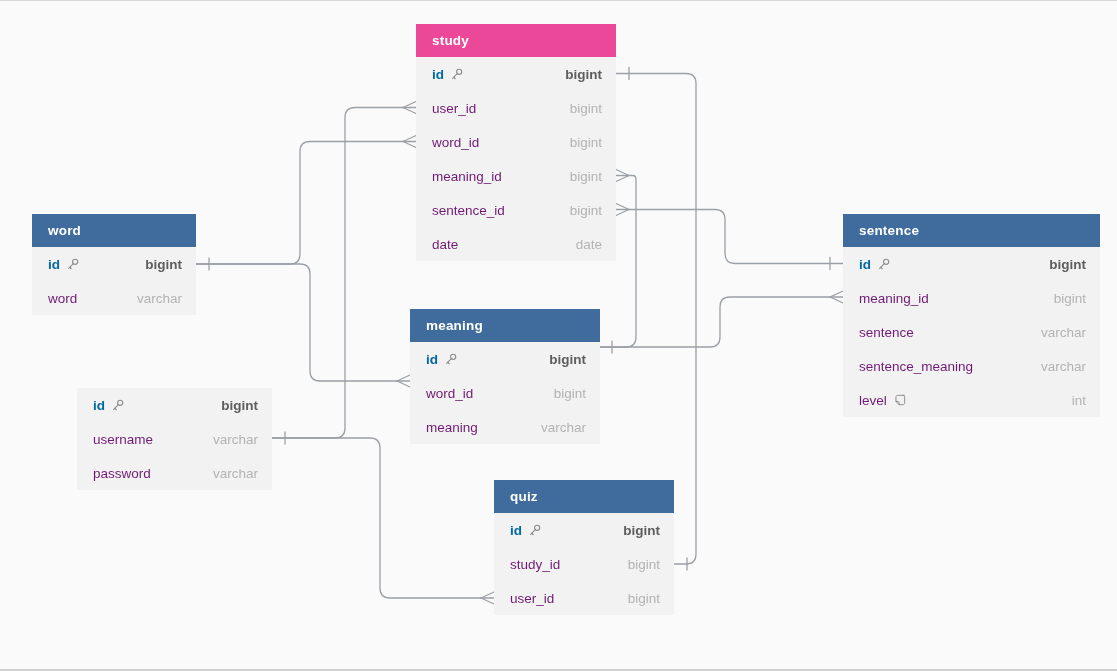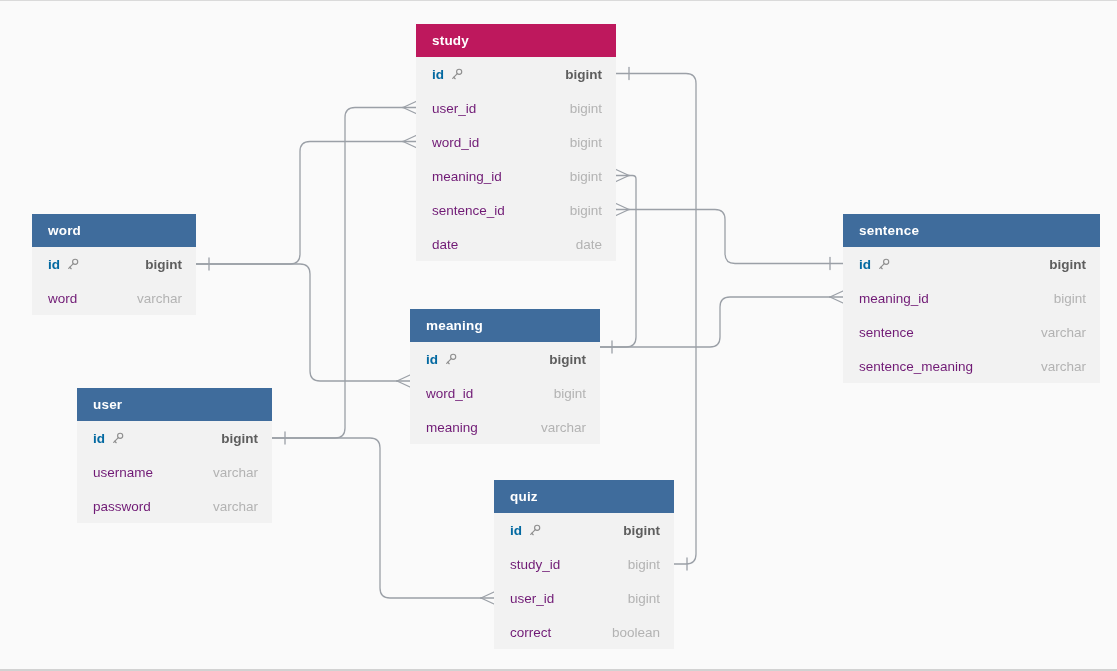"study" div.table-header { background: #be185d -> #ec4899 }
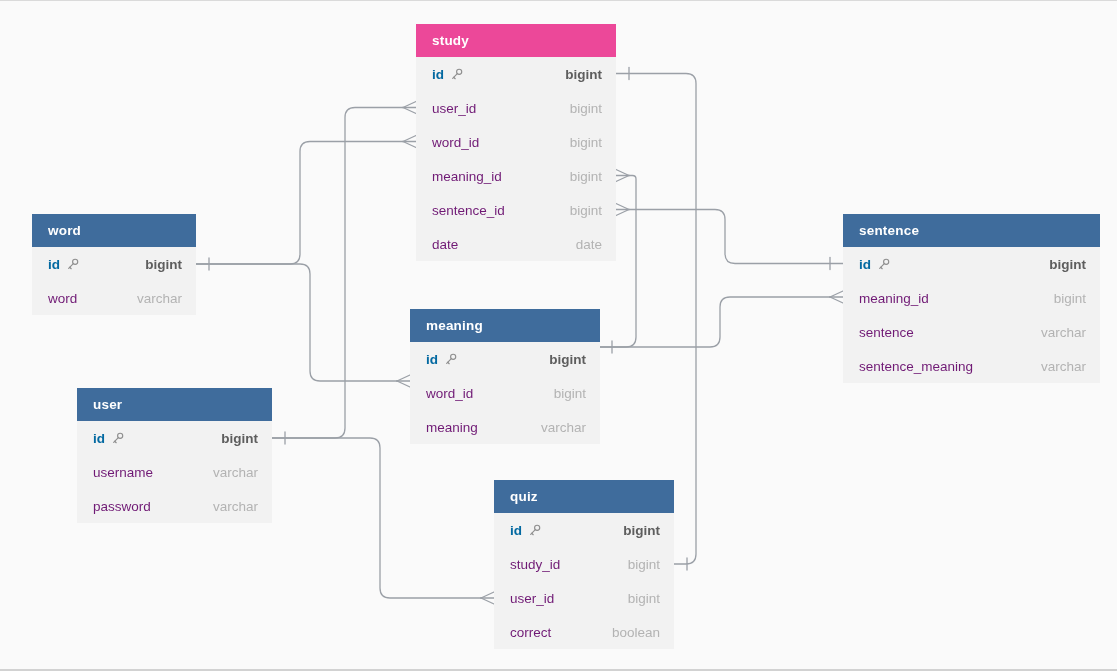"user" div.table-header { html: <div>user</div> -> none }
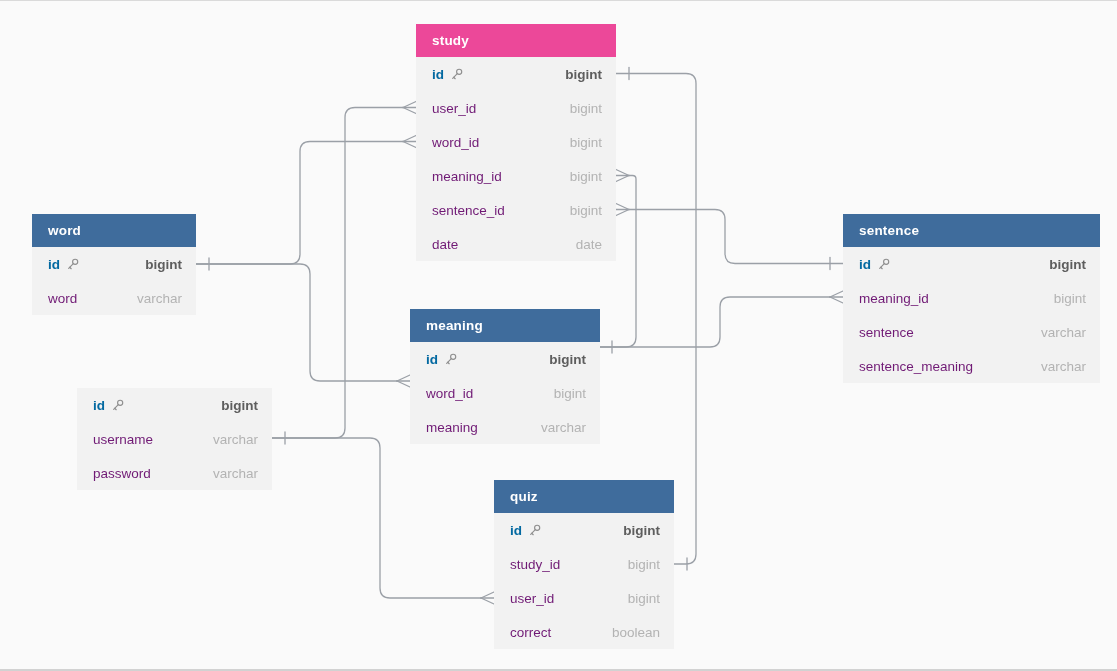"level" div.field-row { html: none -> <div> <span> <span>level</span> <span> <svg> <path></path> <path></path> </svg> </span> </span> <span>int</span> </div> }
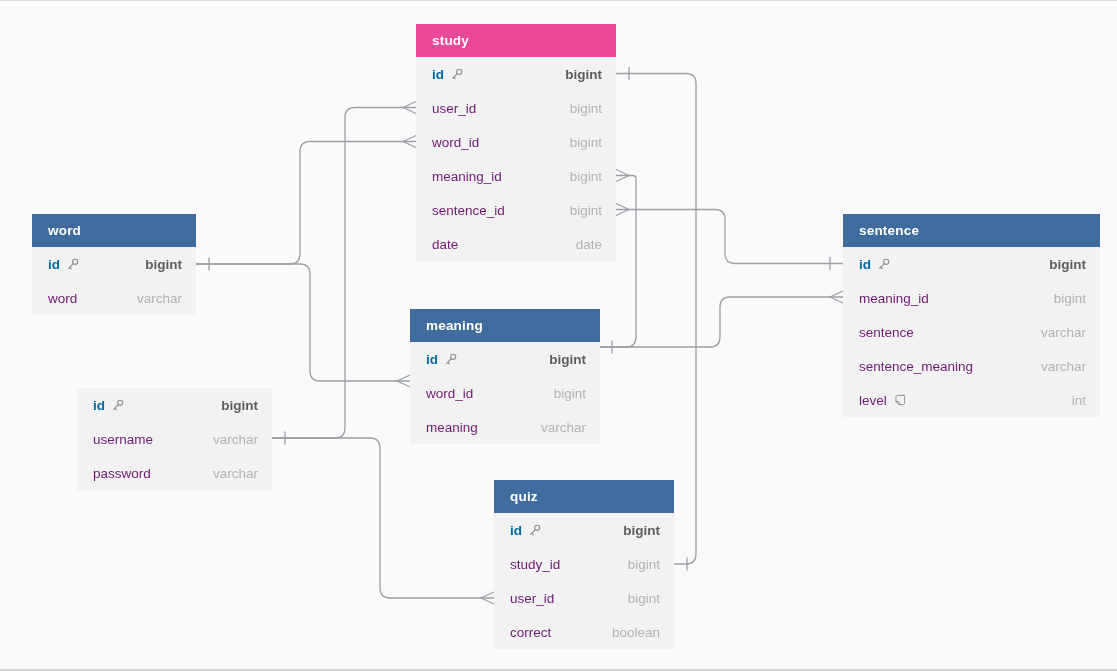"correct" div.field-row { html: <div> <span> <span>correct</span> </span> <span>boolean</span> </div> -> none }
